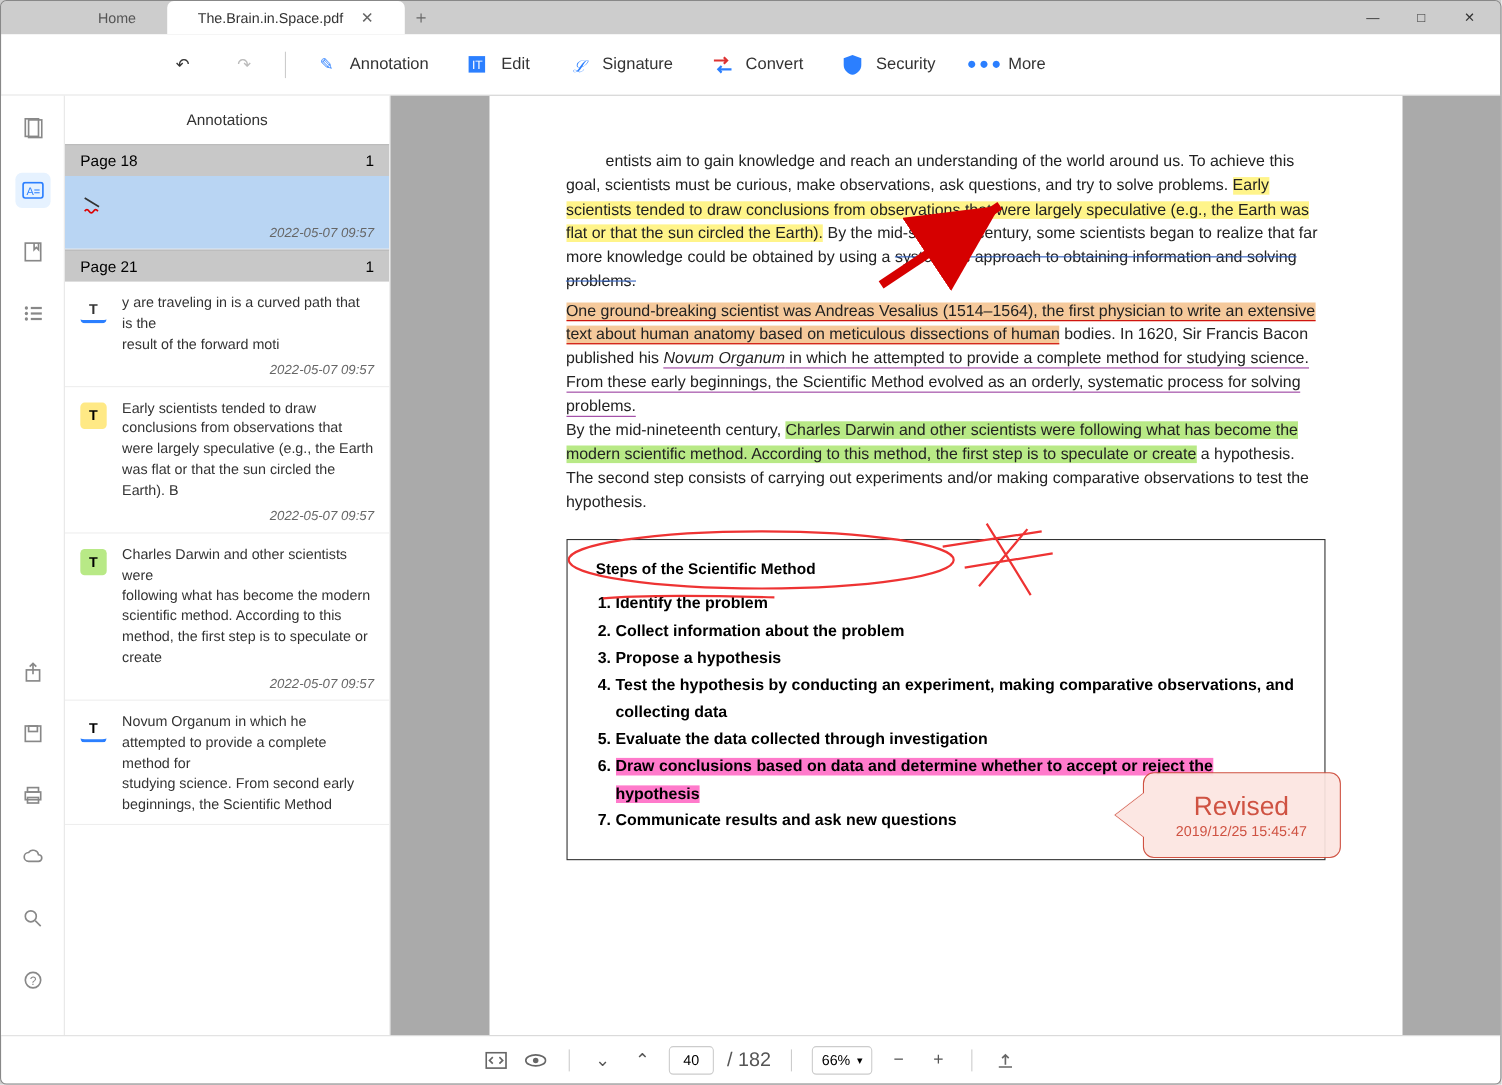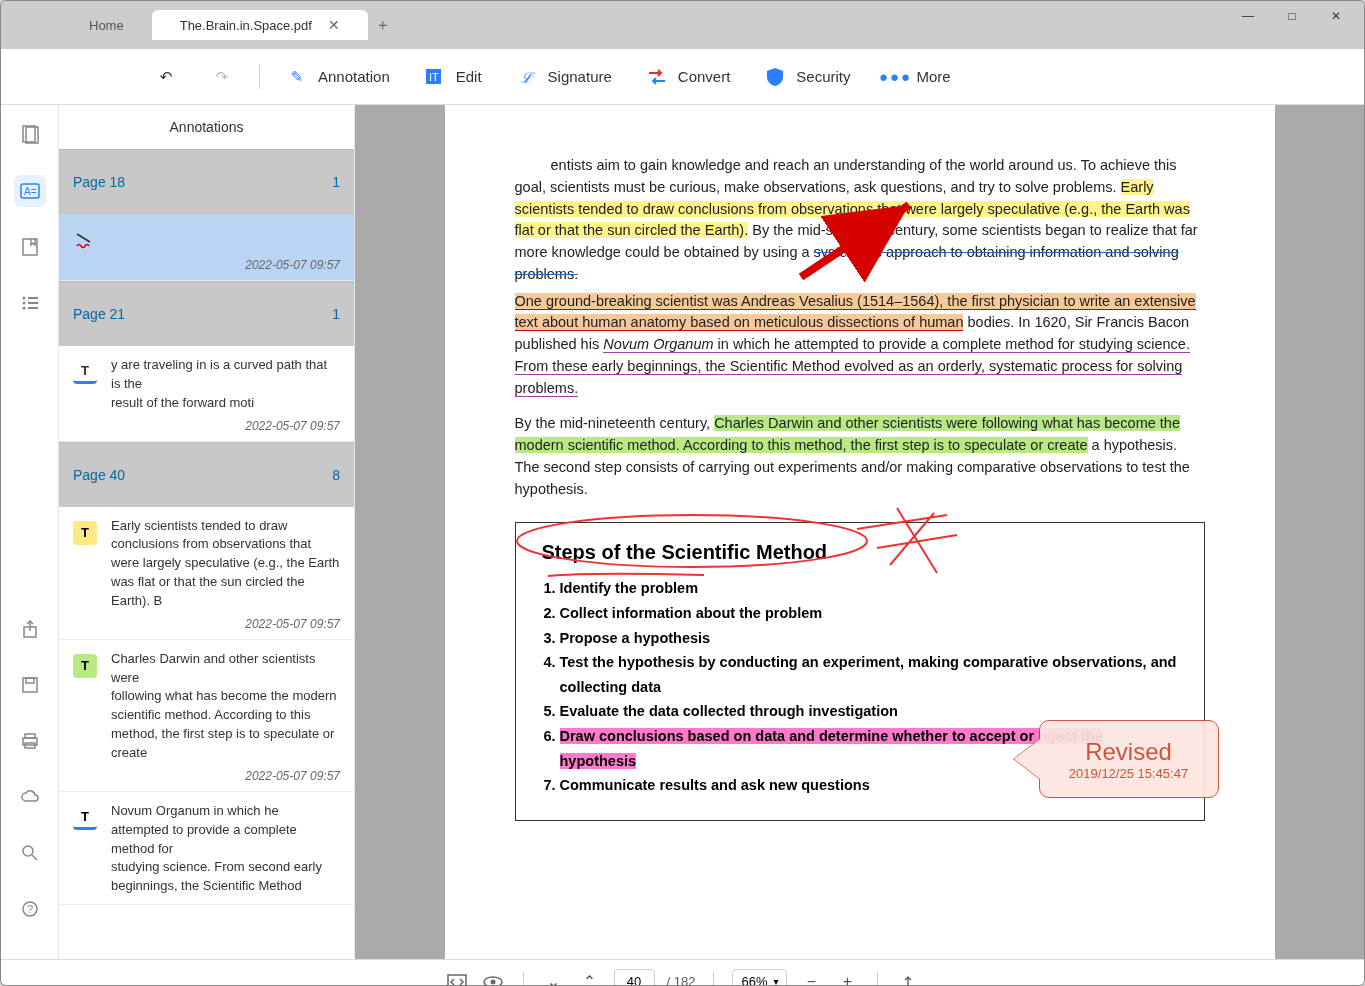"Home" .titlebar { height: 48px -> 30px }
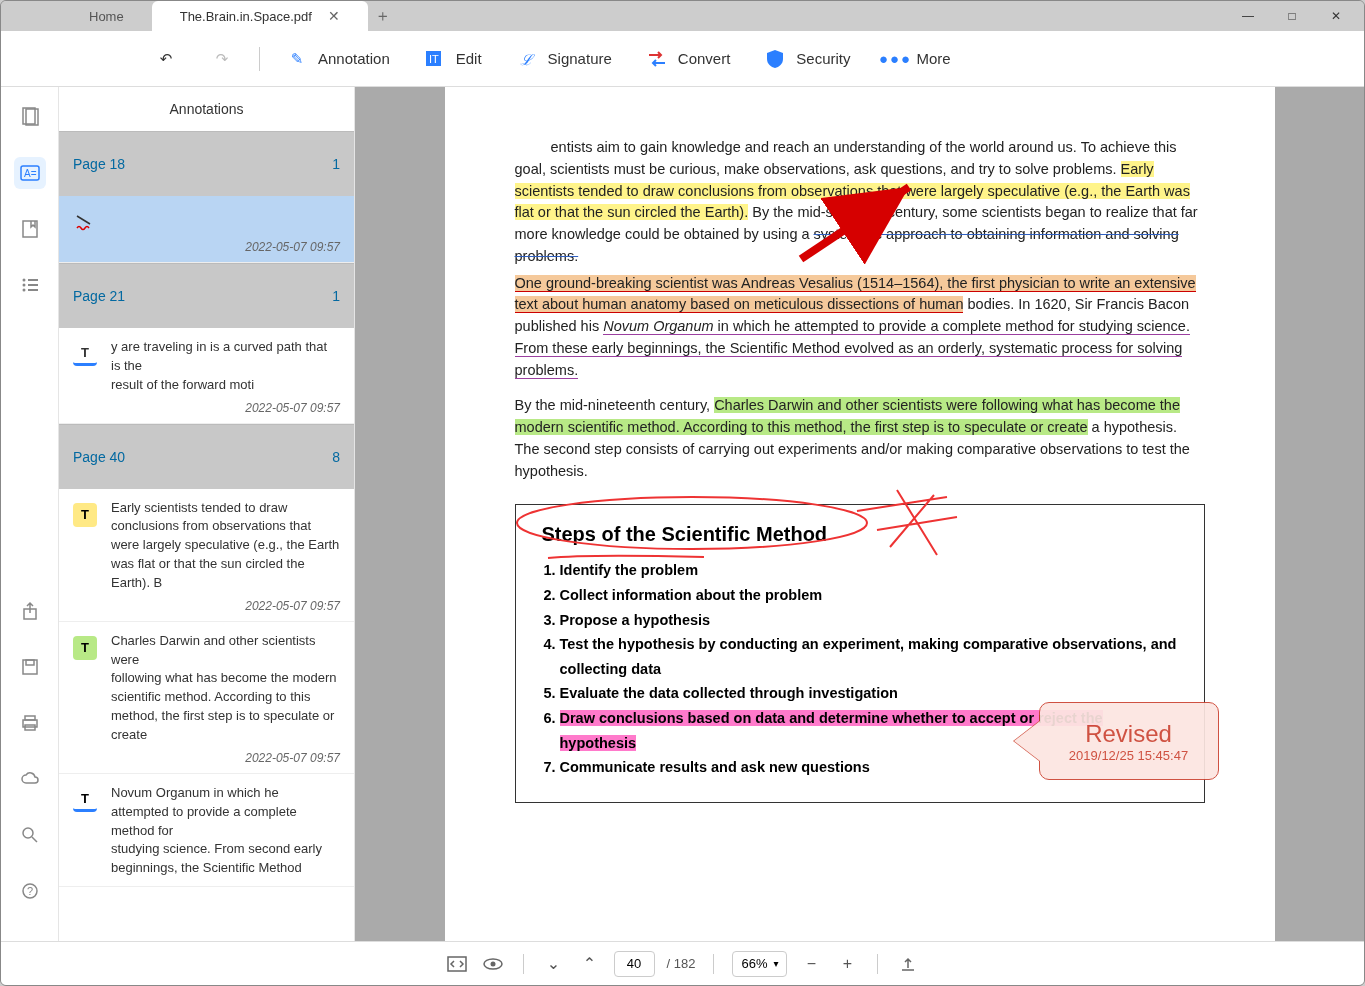"Page 18" .page-header { color: #0369a1 -> #000000; padding: 24px 14px -> 6px 14px }
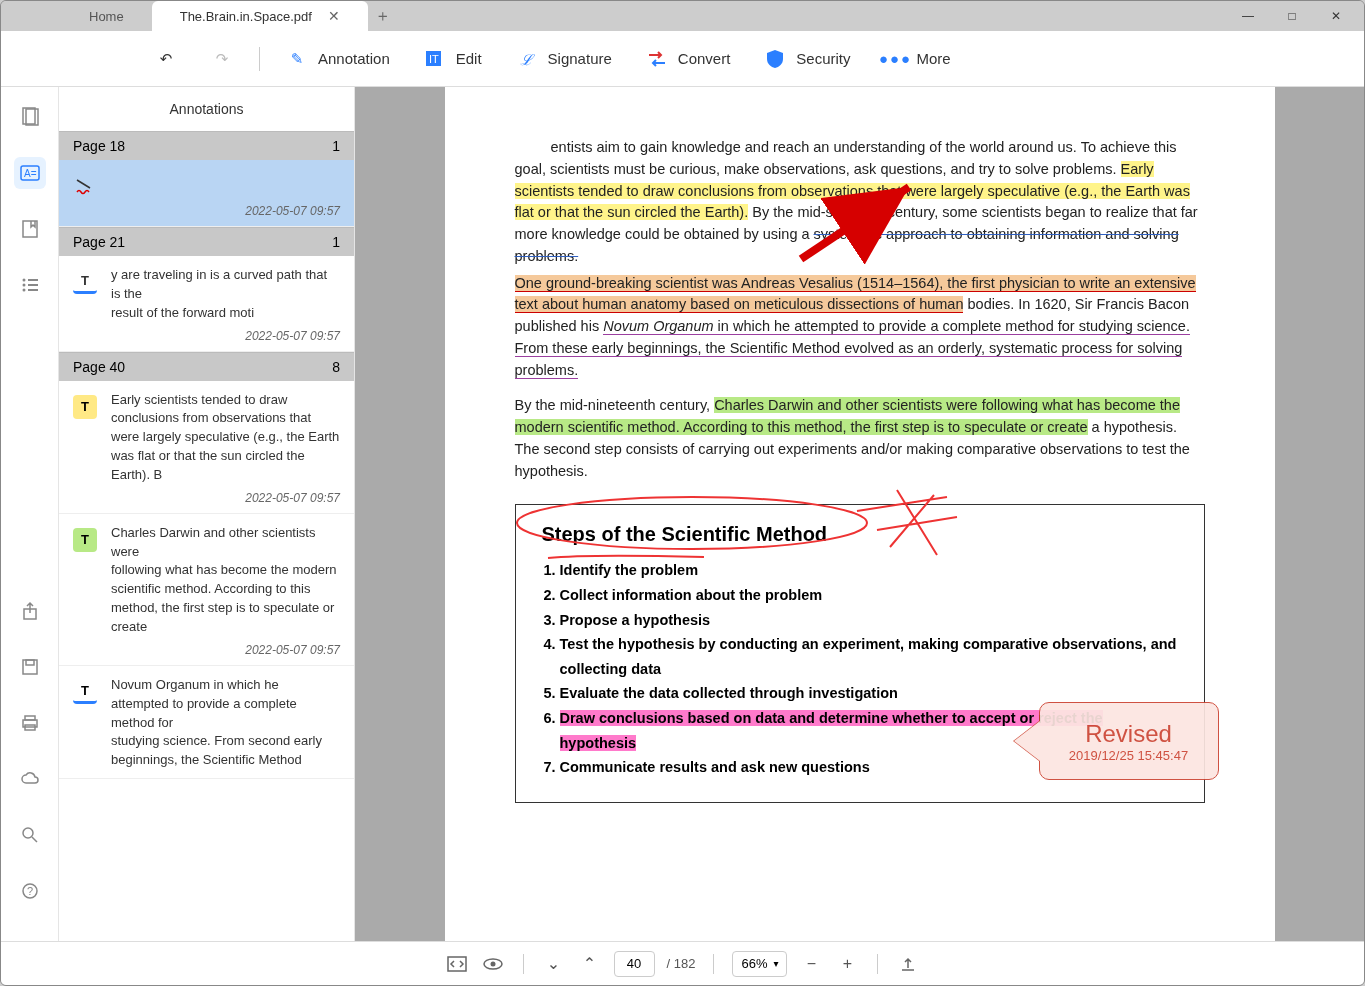"Page 40" div.page-header { html: <div> <span>Page 40</span> <span>8</span> </div> -> none }
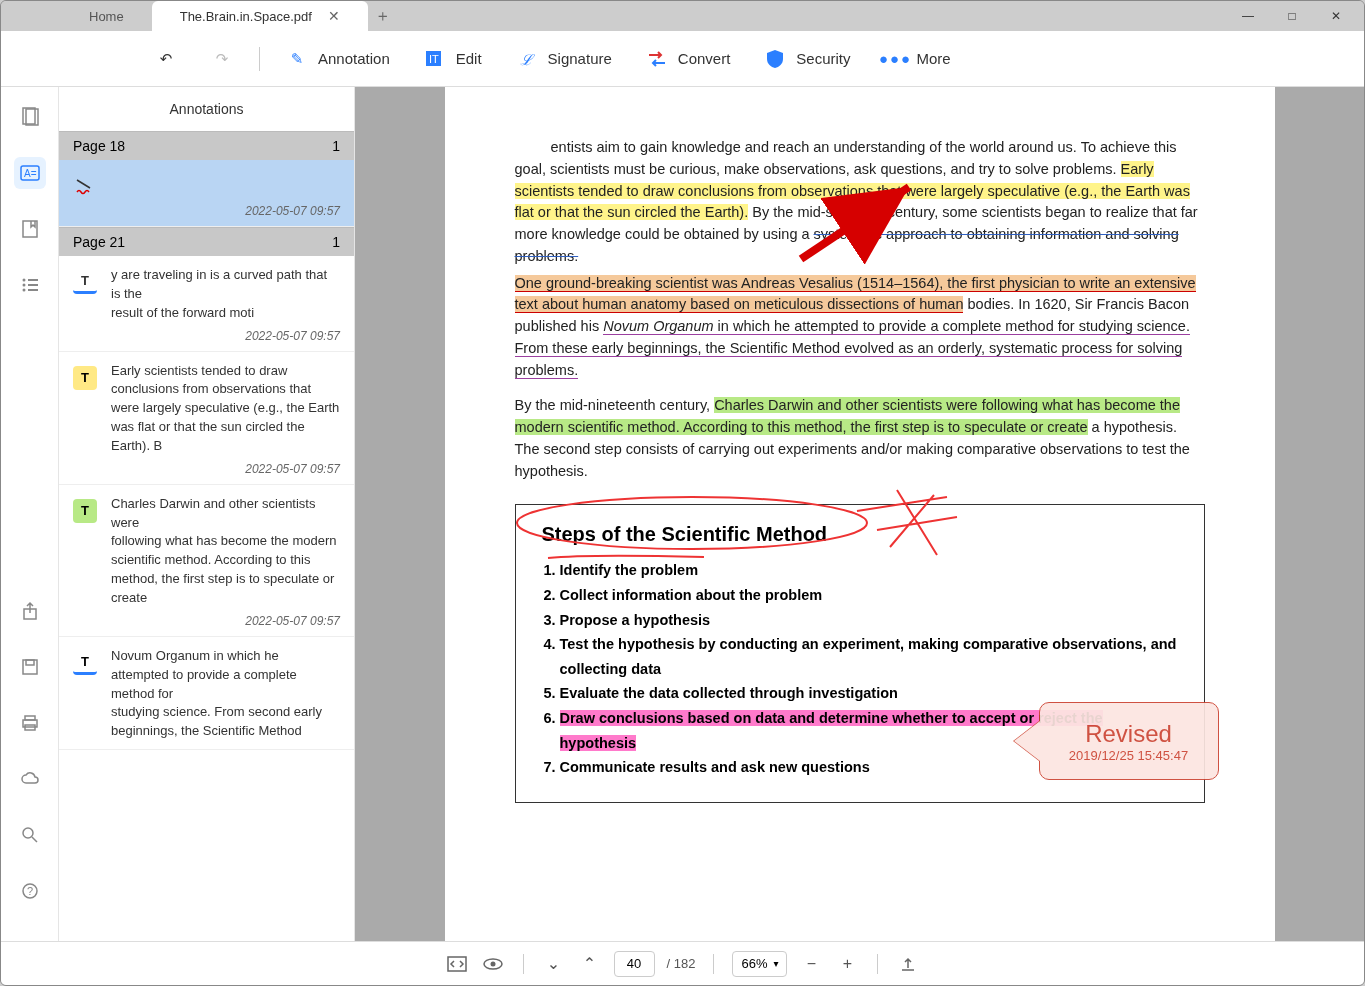"By the mid-nineteenth century, Charles" p.body-text { margin-top: 14px -> 0 }
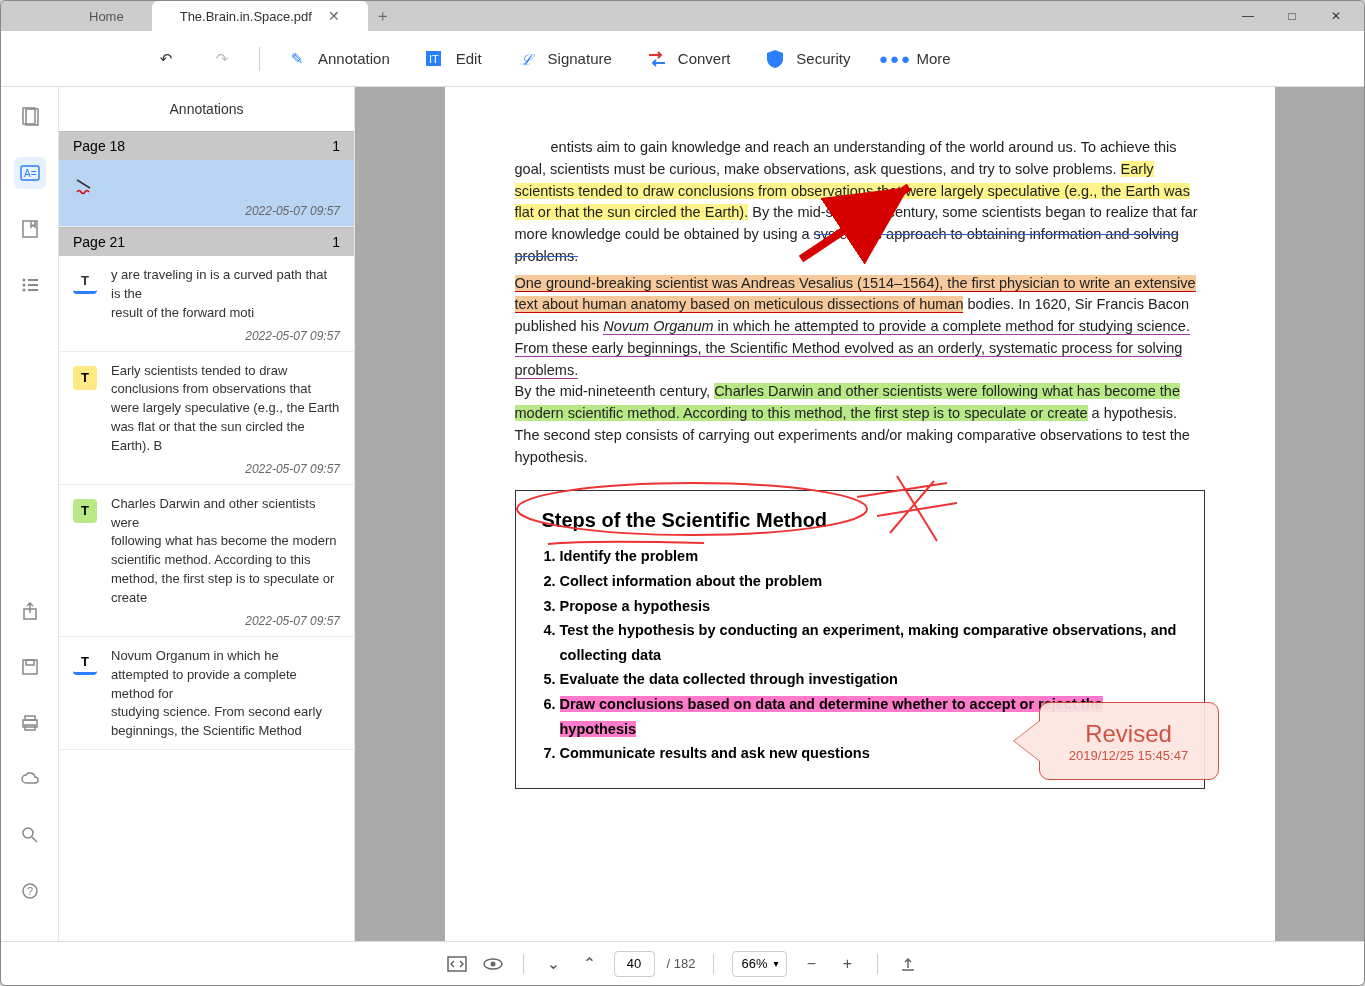"Steps of the Scientific Method" .box h3 { font-size: 20px -> 14px }
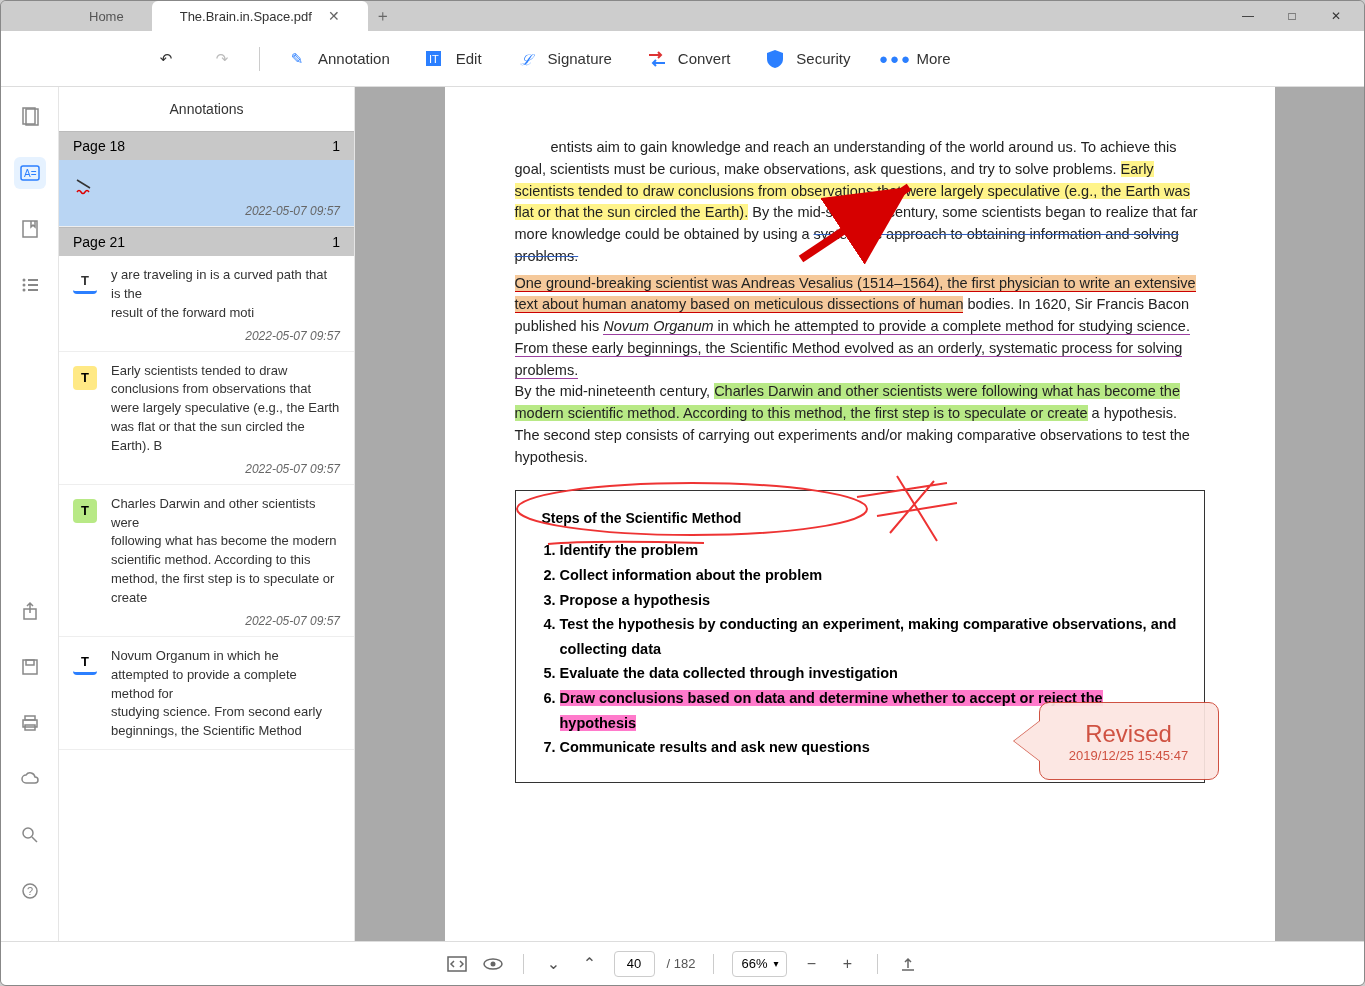"/ 182" span { font-size: 13px -> 18px }
